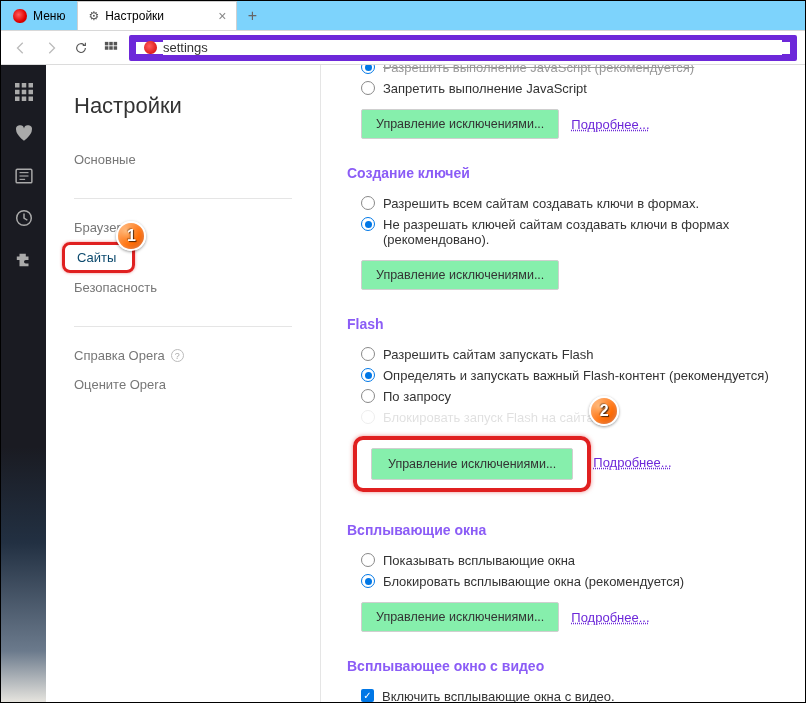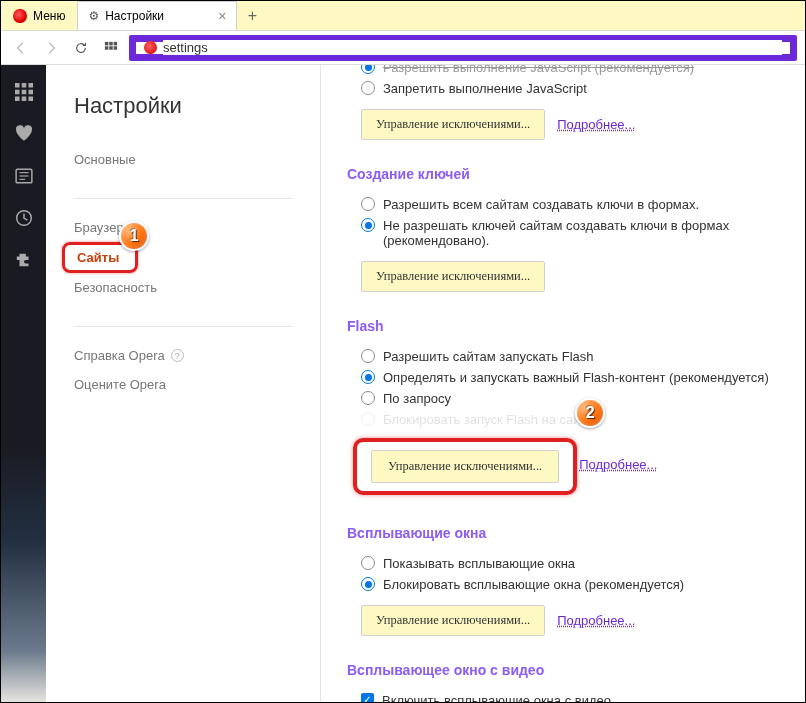"Меню" .tabstrip { background: #fef9c3 -> #7dd3fc }
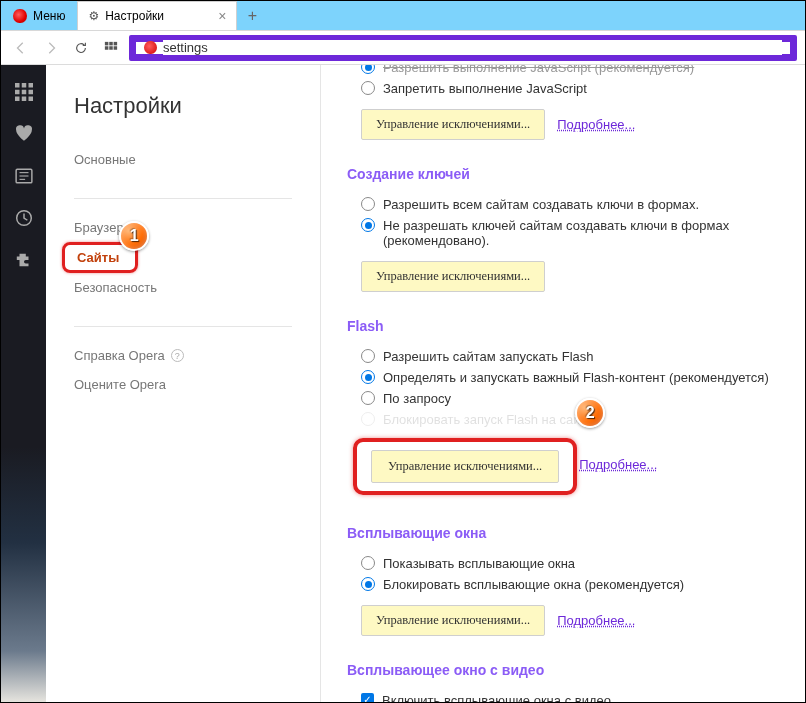"Управление исключениями..." .btn { background: #fef9c3 -> #86efac; font-family: Liberation Serif, serif -> none }
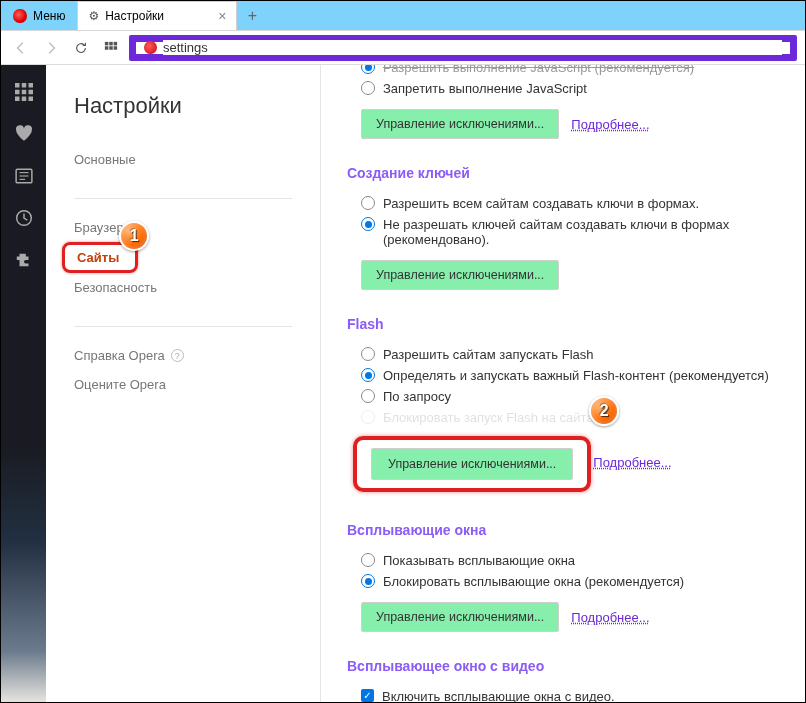"Сайты" div.nav-item { color: #c2410c -> #0c4a6e; font-weight: 700 -> 400 }
